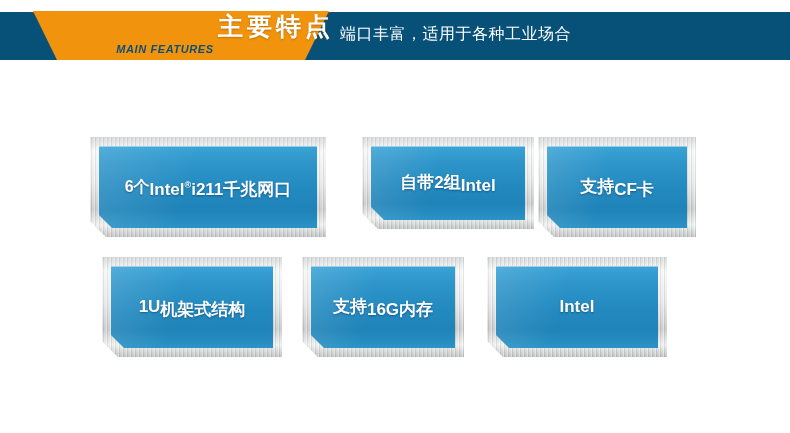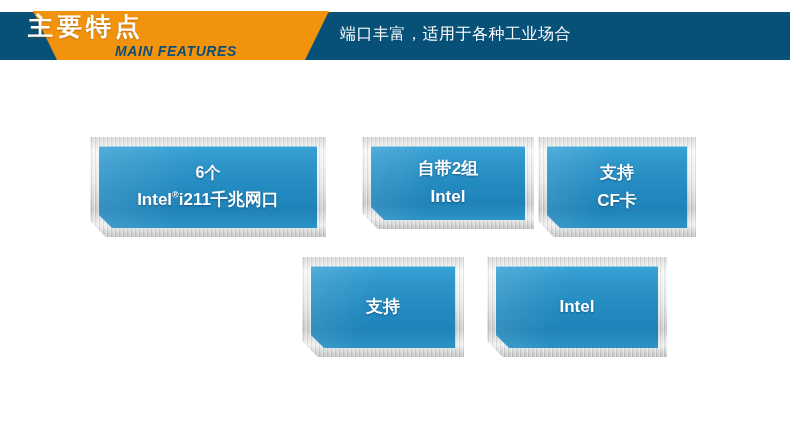"主要特点" #banner-title { text-align: left -> right }
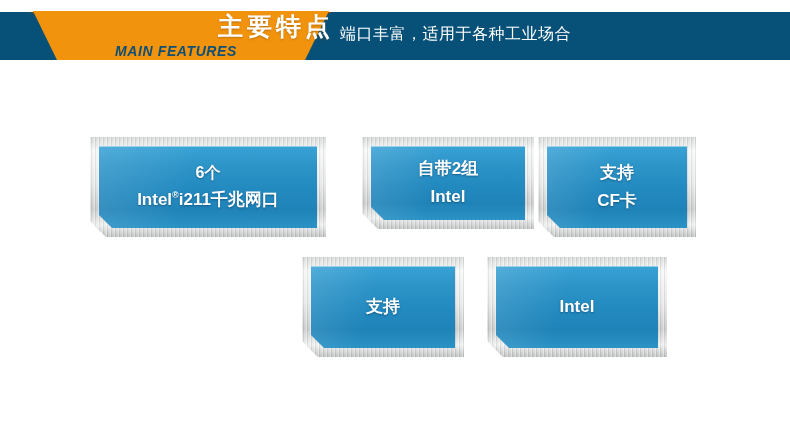"MAIN FEATURES" #banner-subtitle { font-size: 14px -> 11px; left: 23px -> 12px }
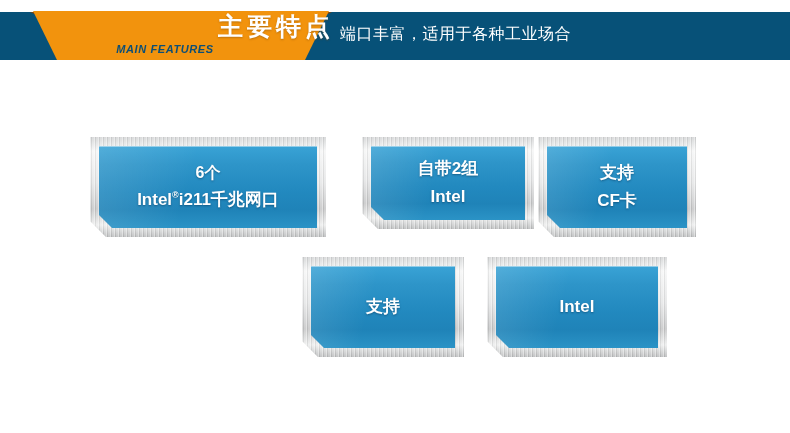"6个" .card-inner { flex-direction: column -> row }
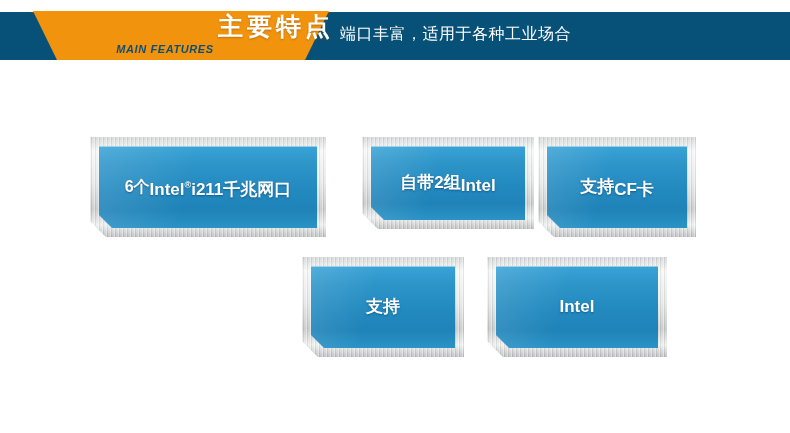"1U" div.feature-card { html: none -> <div> <div></div> <div> <div></div> <div>1U</div> <div>机架式结构</div> </div> </div> }
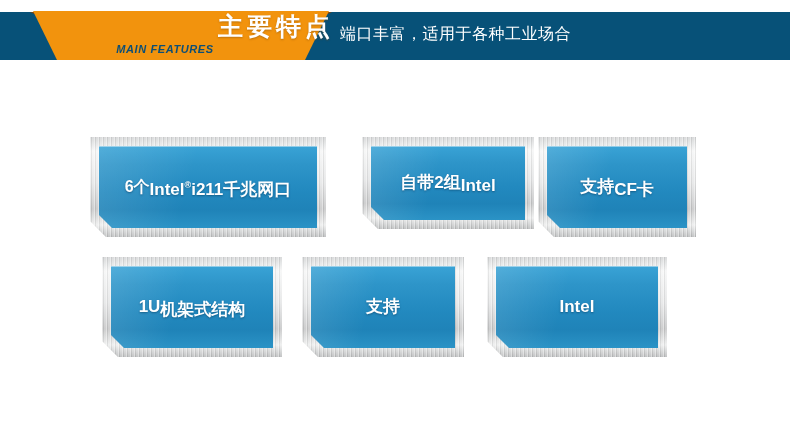"16G内存" div.card-line { html: none -> <div>16G内存</div> }
